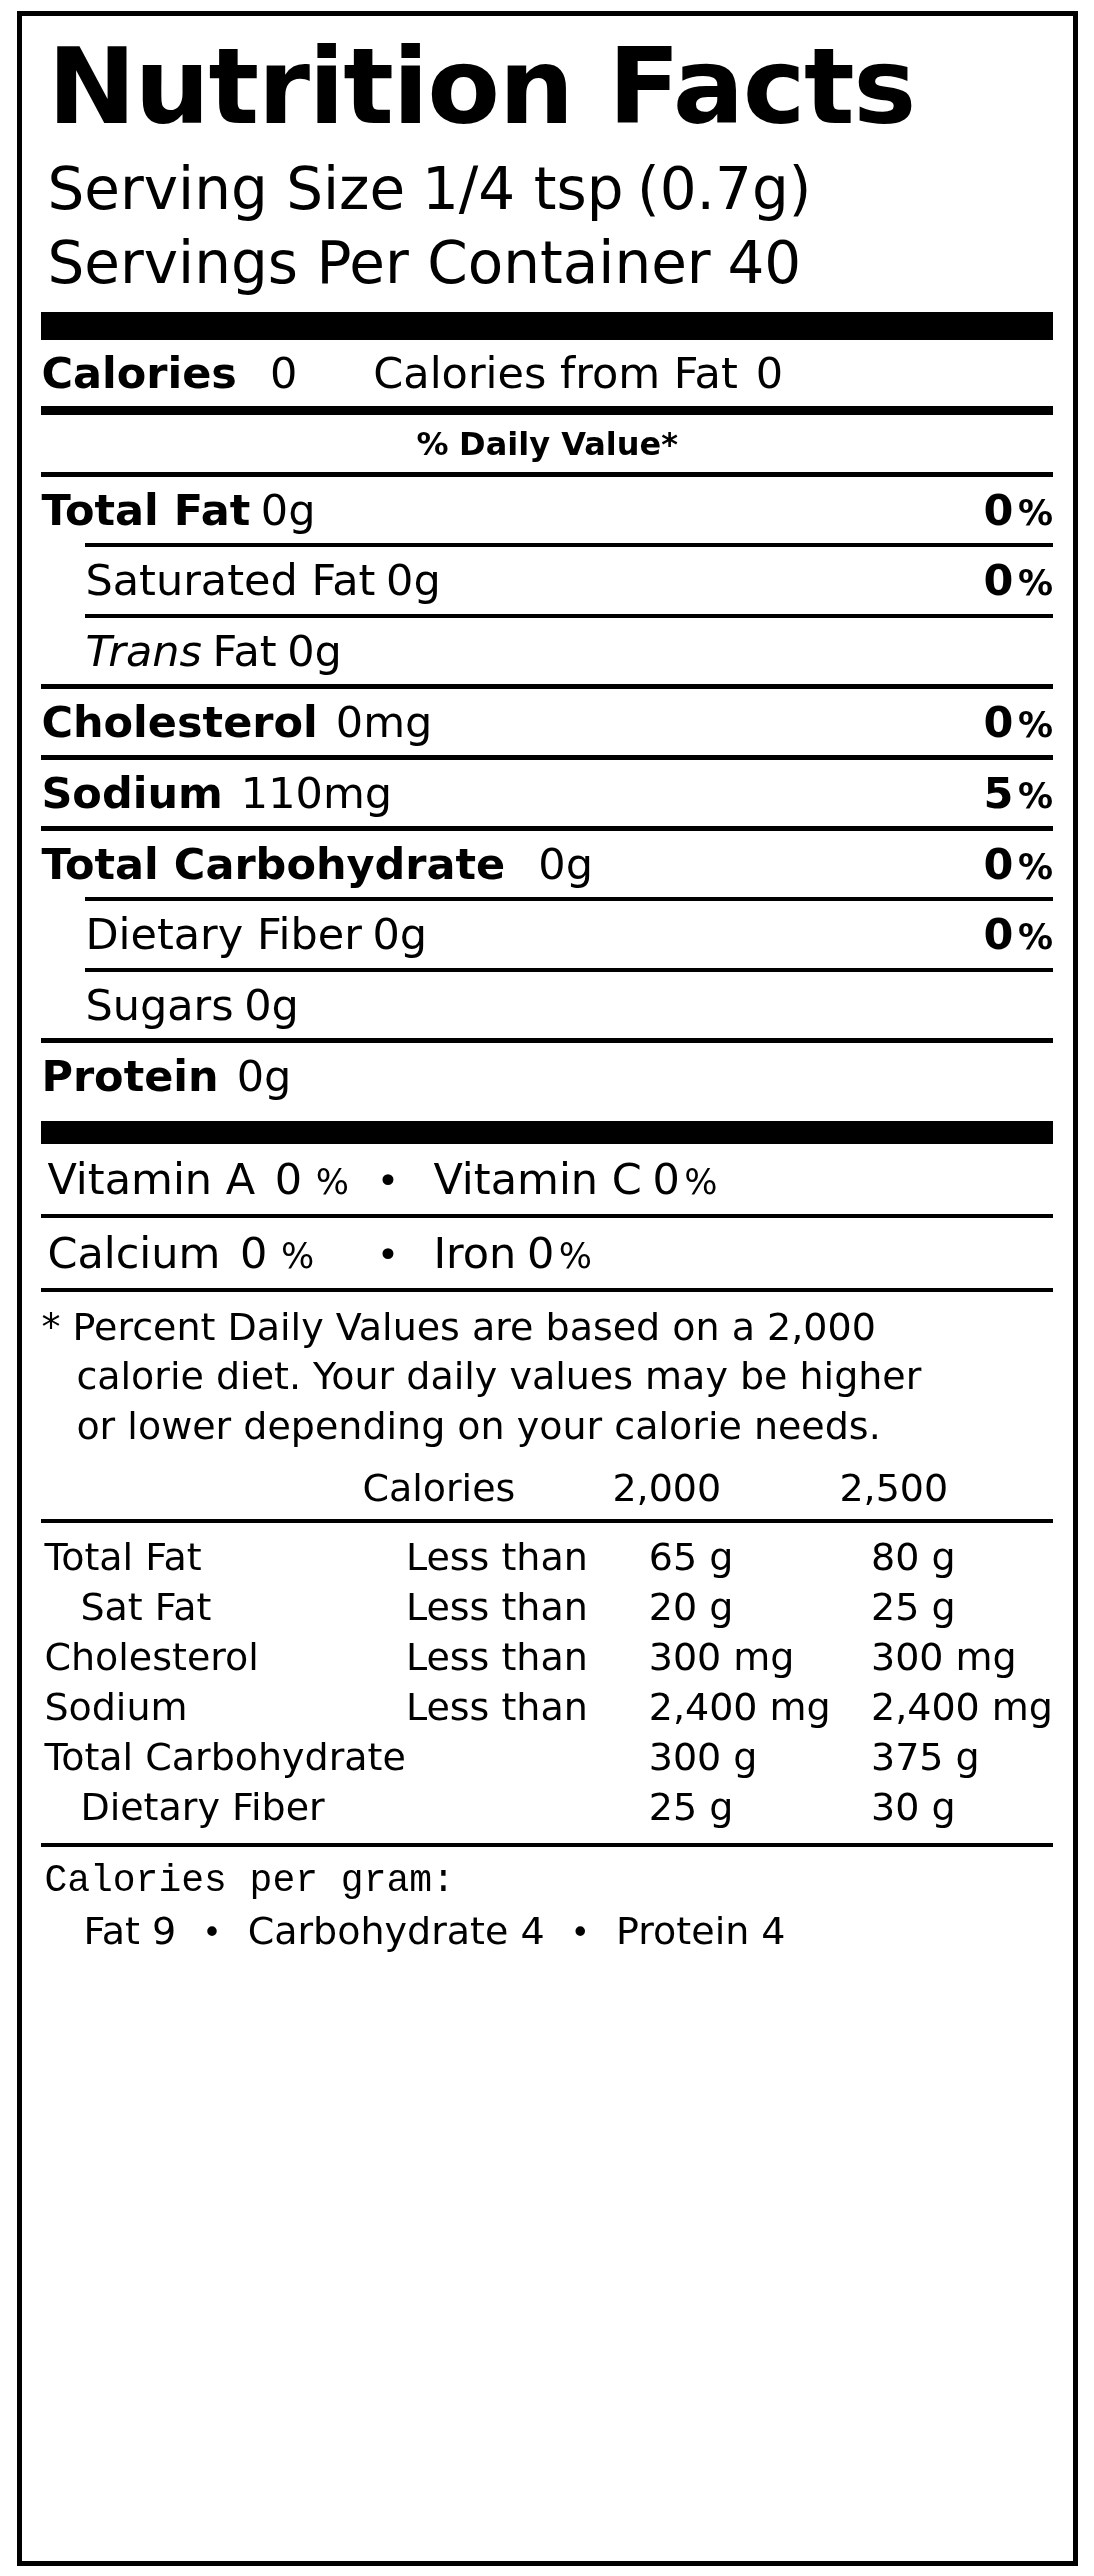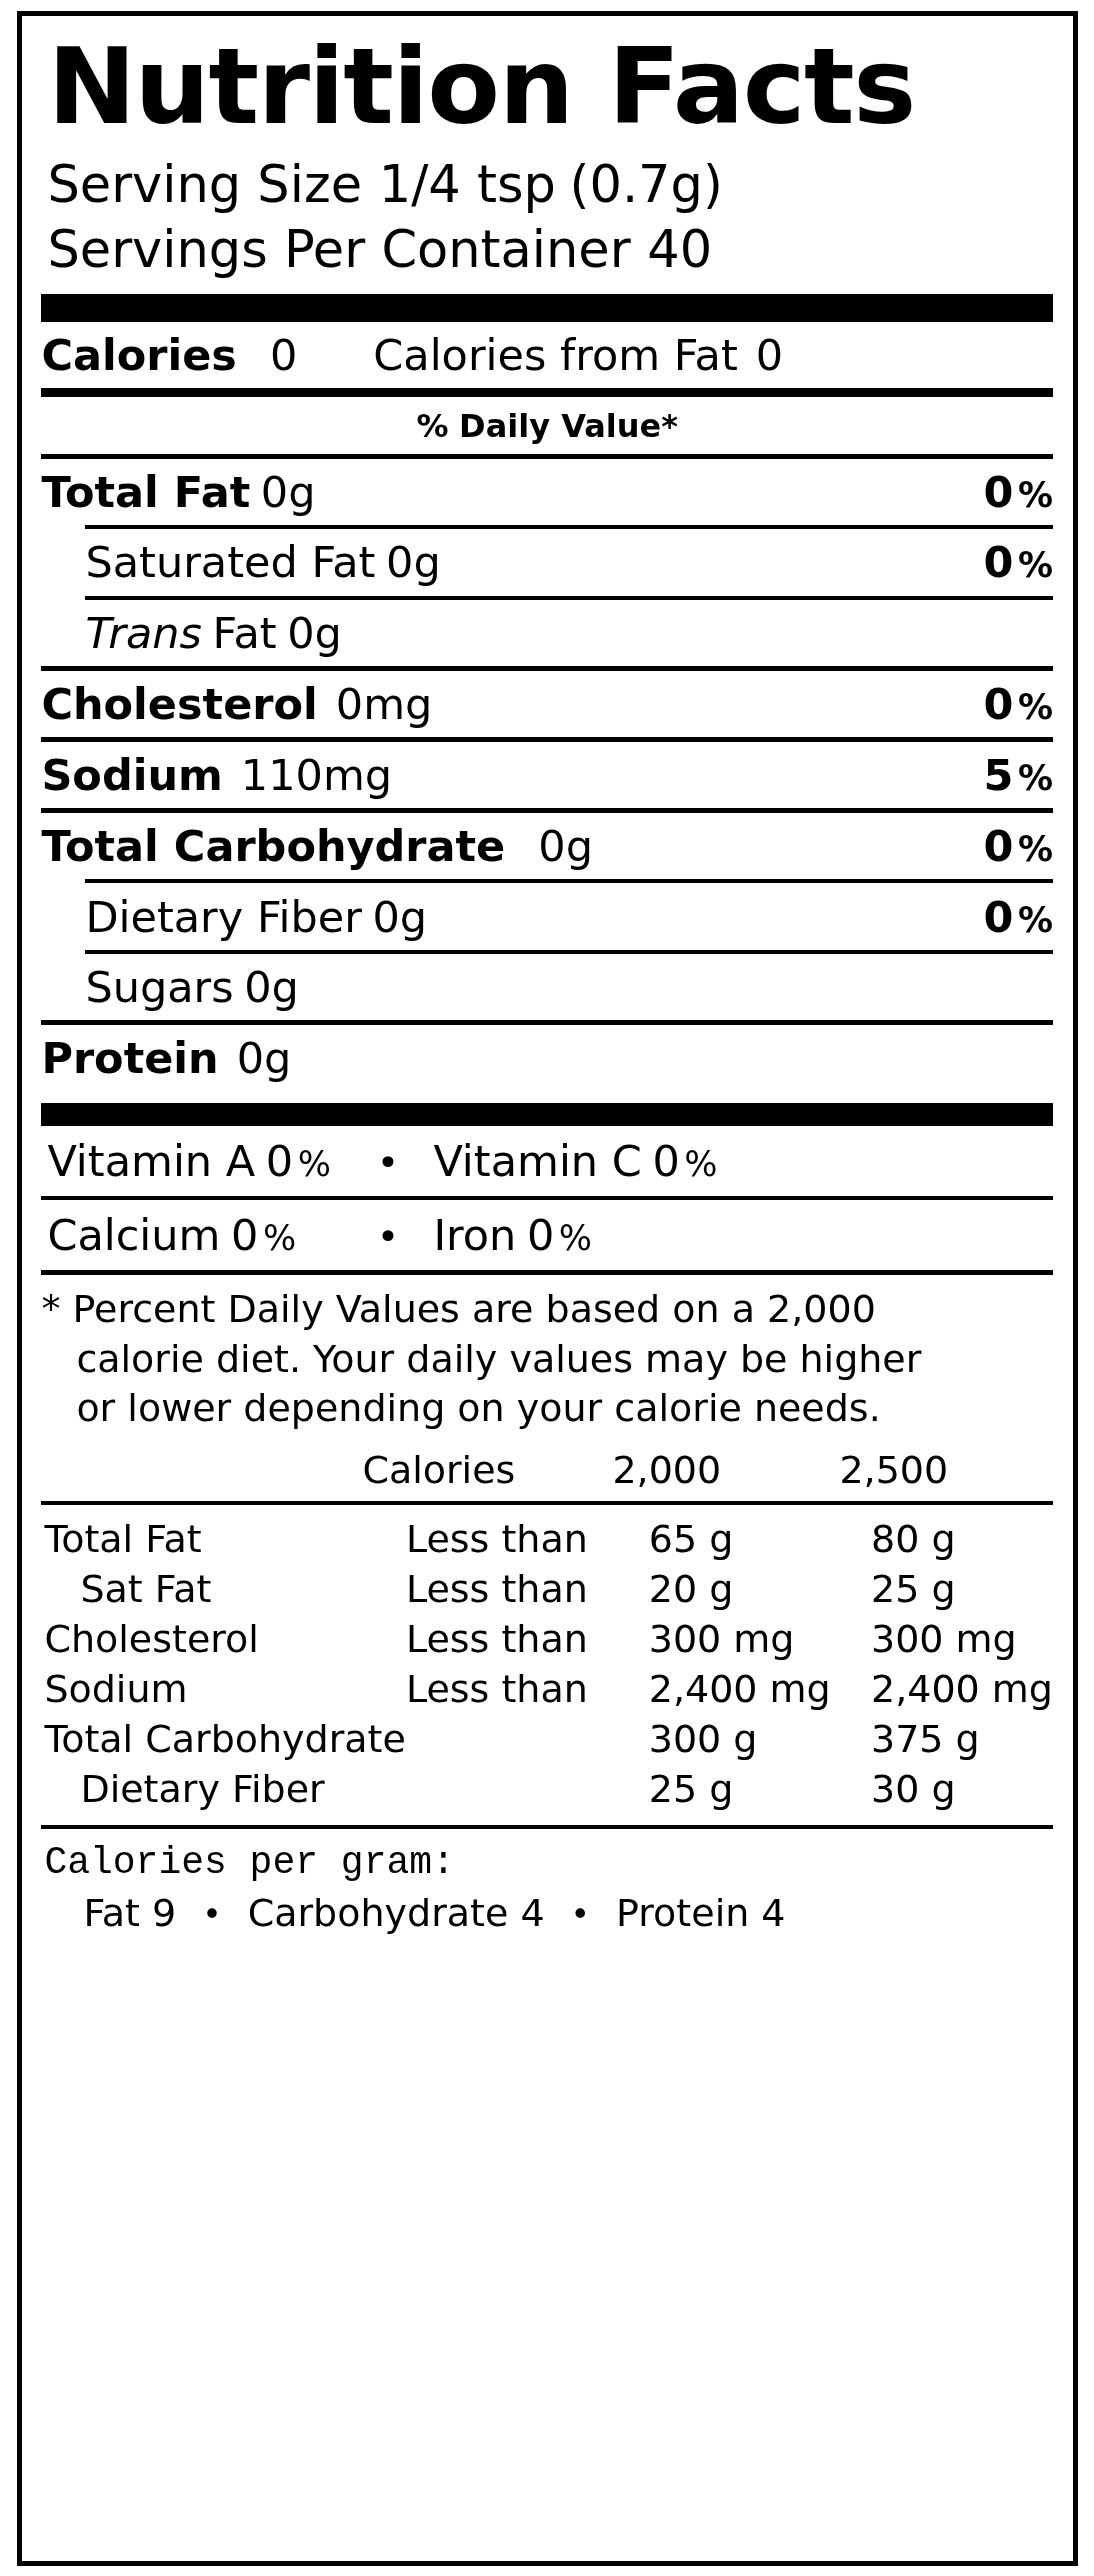"Serving Size 1/4 tsp (0.7g)" .serving-line { font-size: 51px -> 58px }
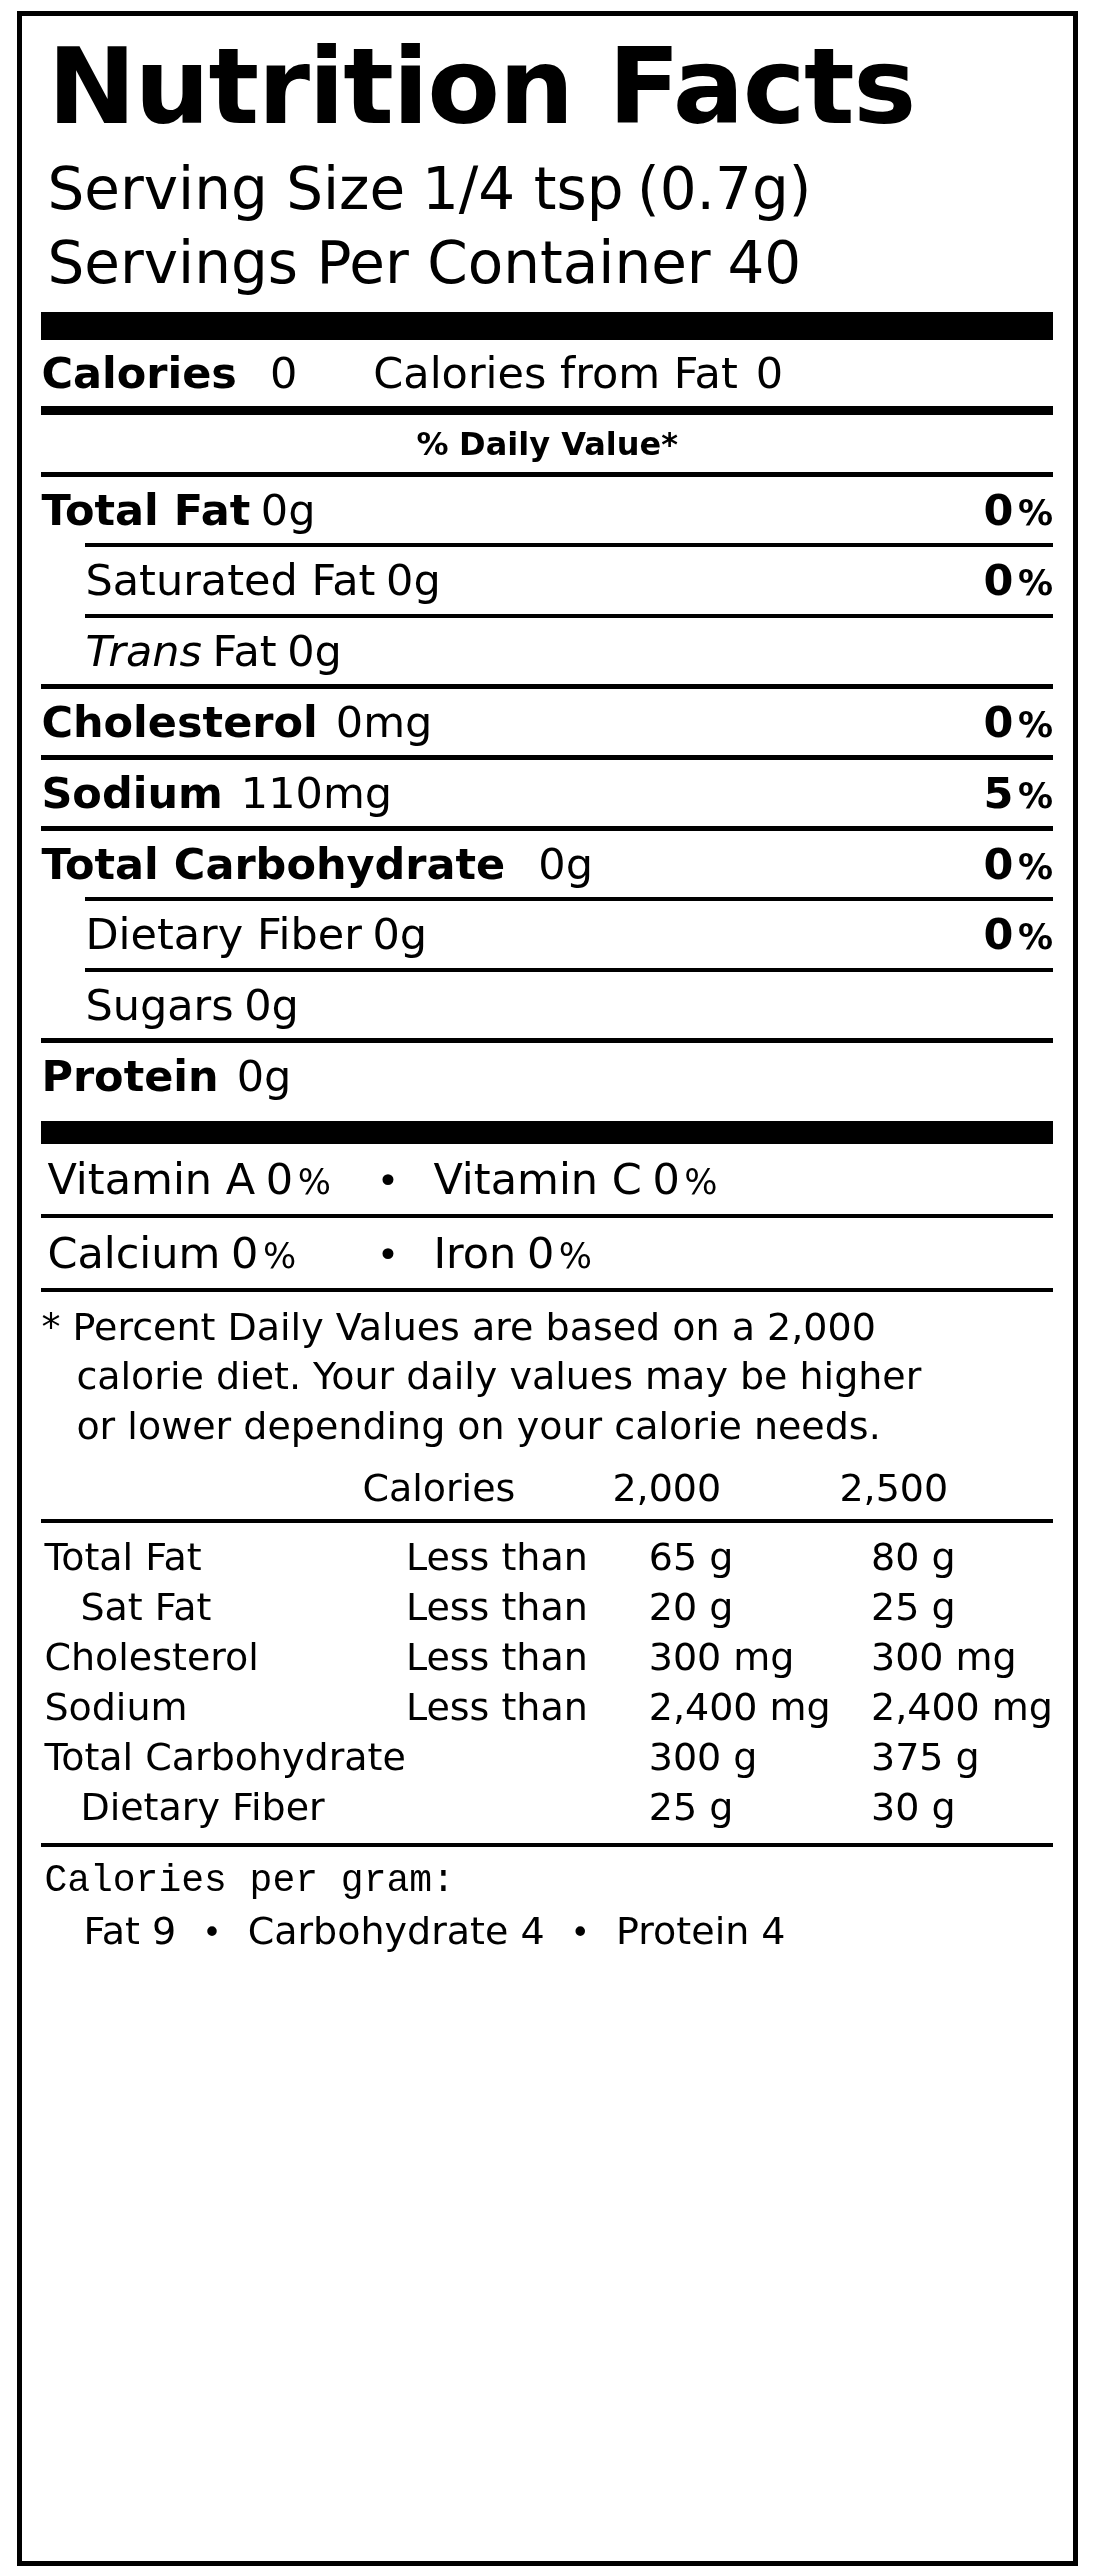"Vitamin A" .vit-row .cellA { gap: none -> 9px }
